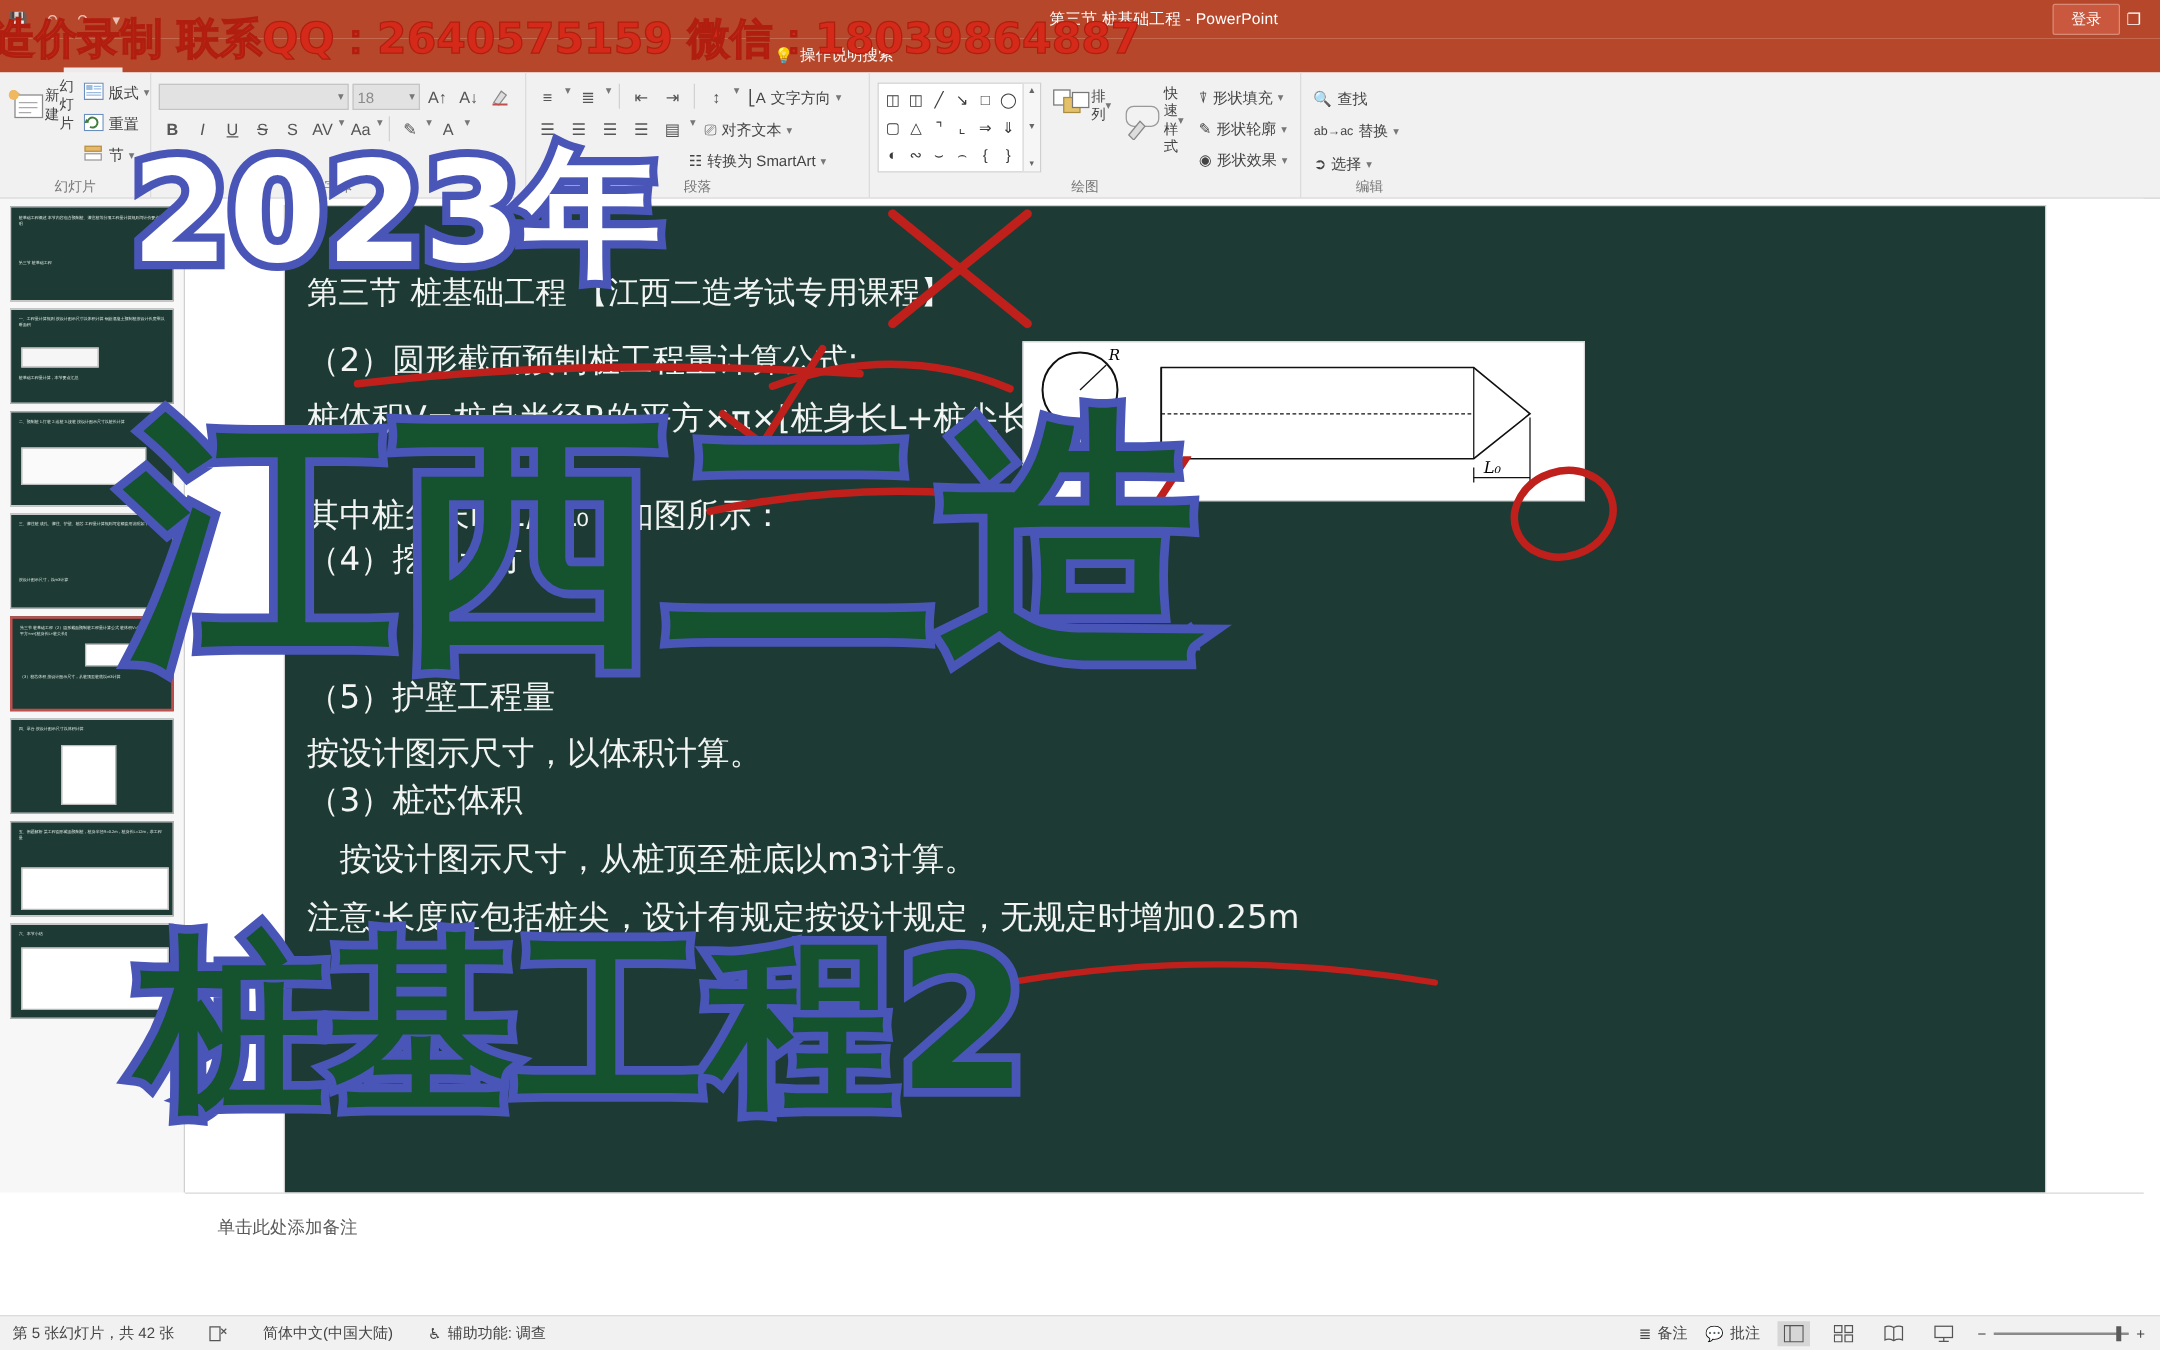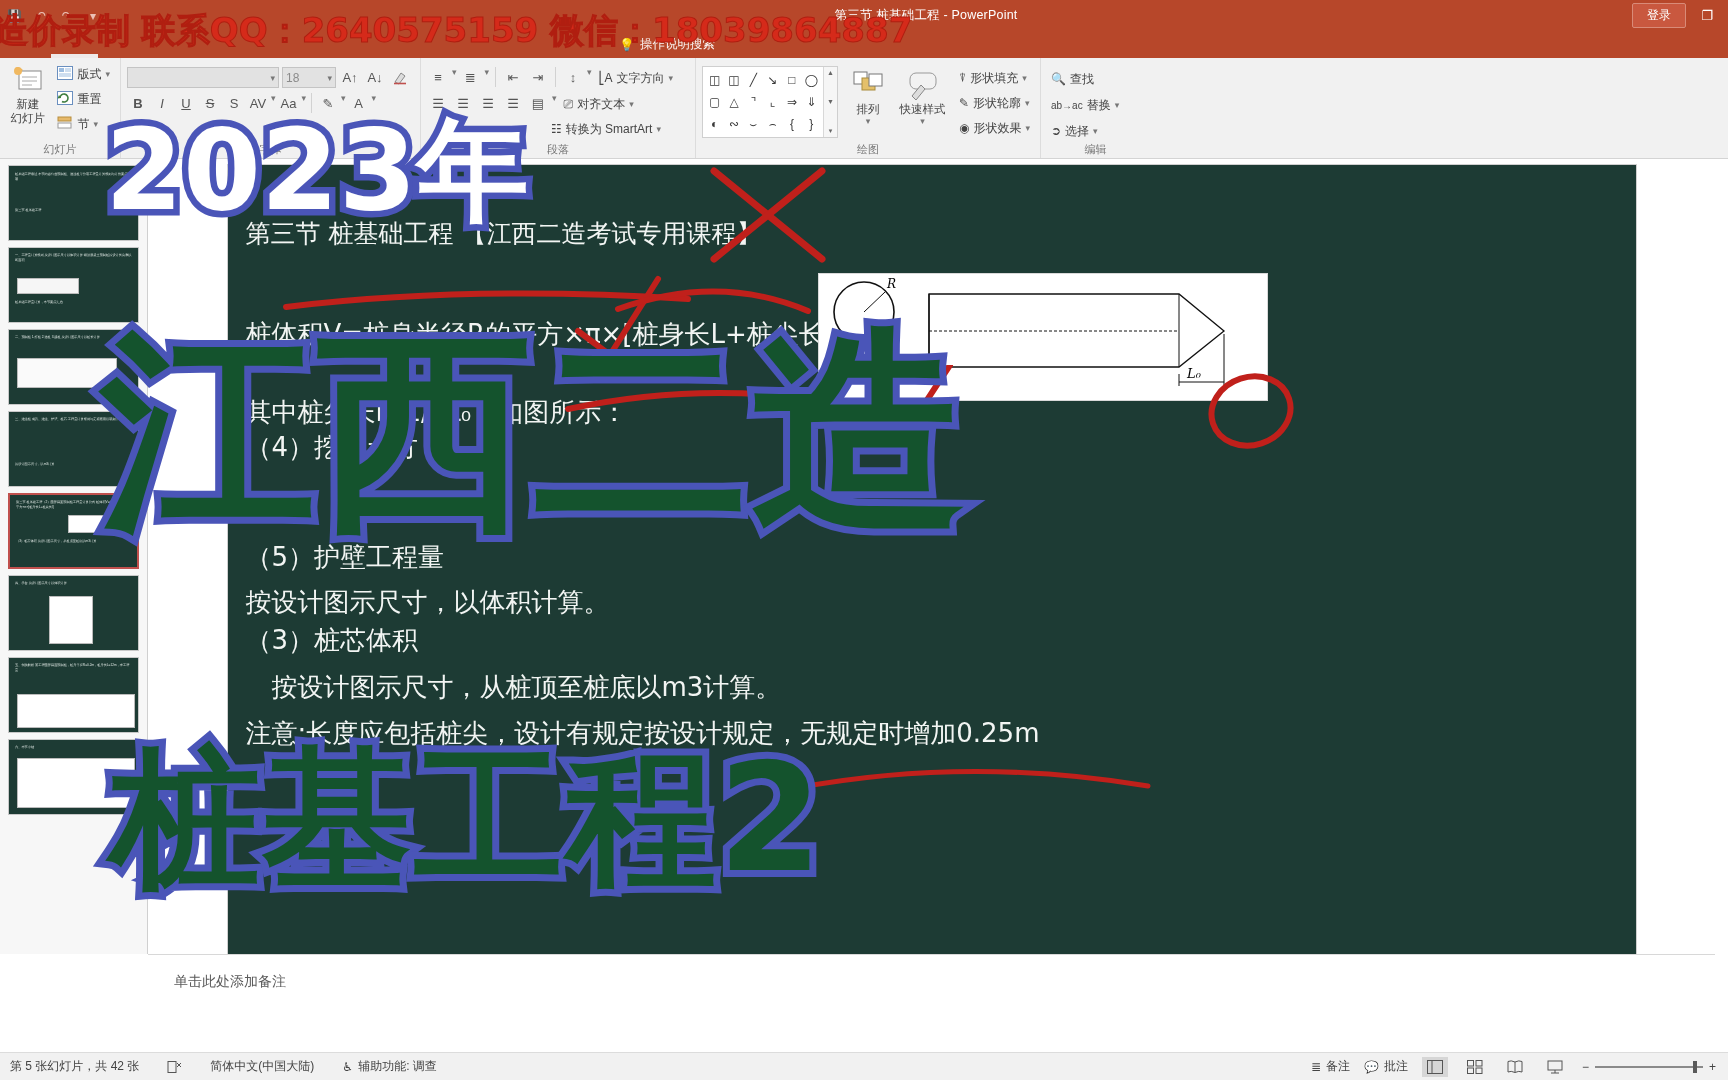"登录" .tb-right { gap: 10px -> none }
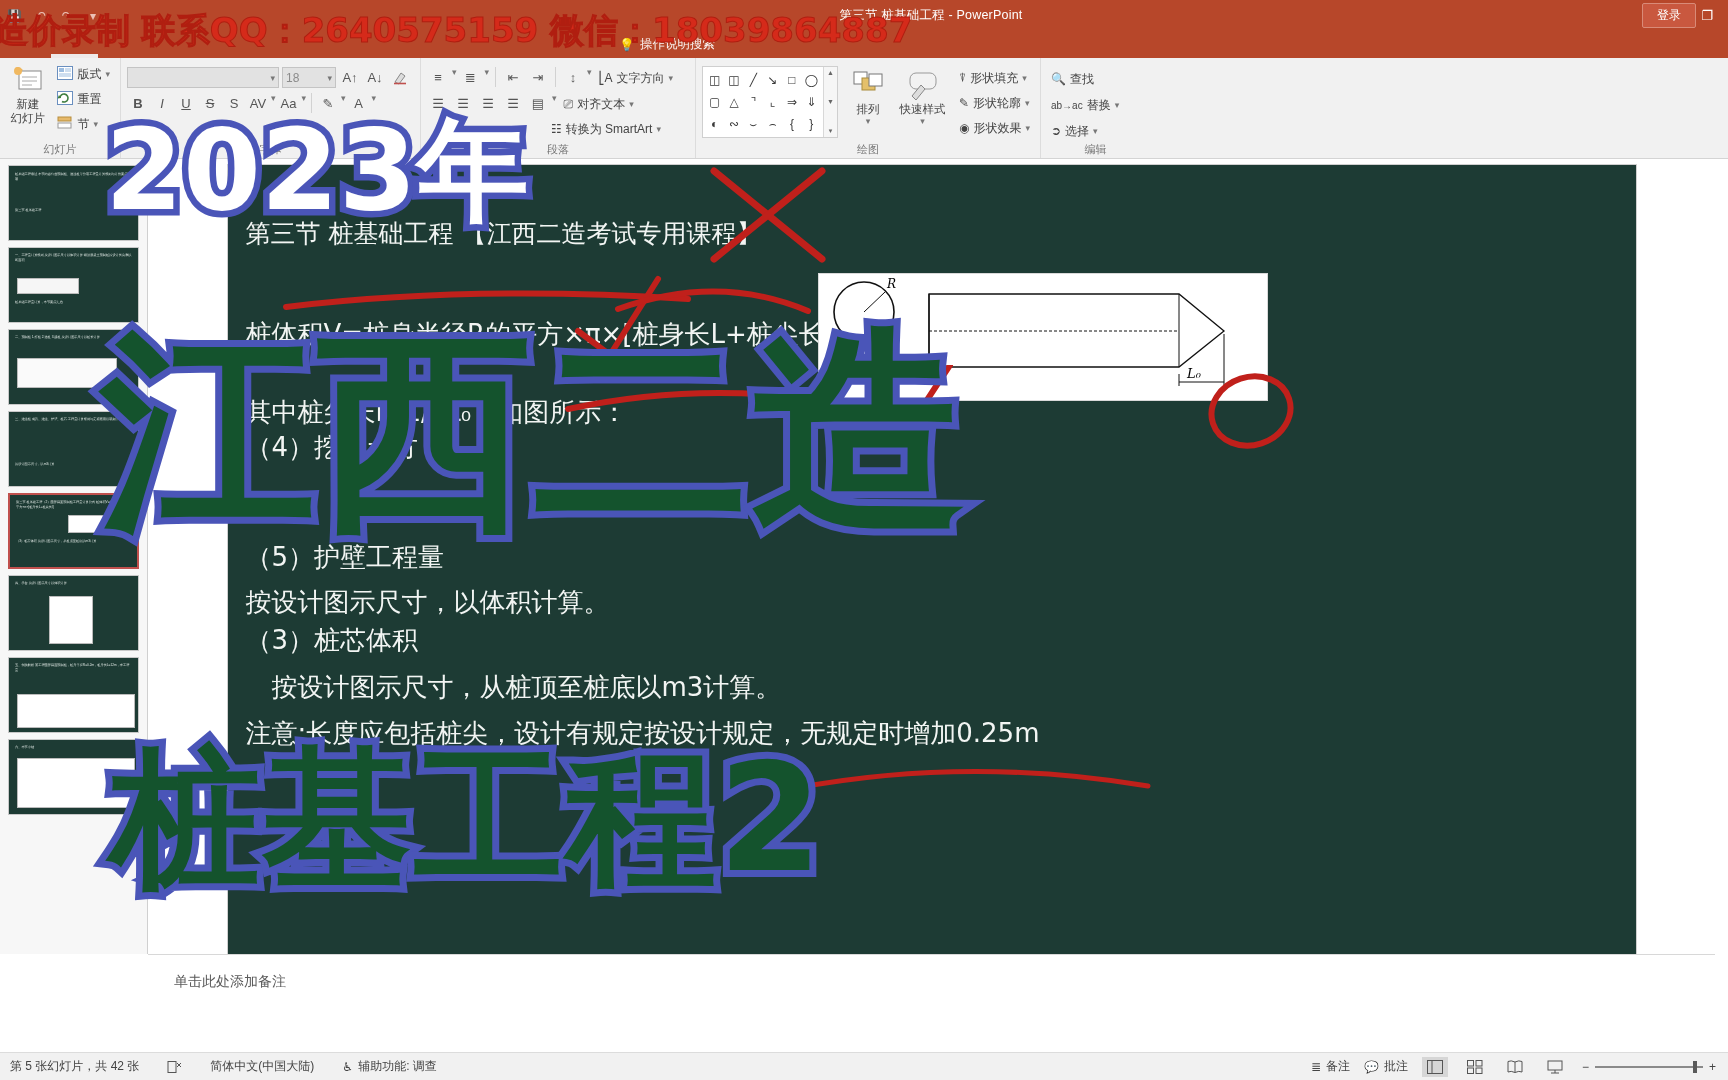"新建" .bigbtn { flex-direction: column -> row }
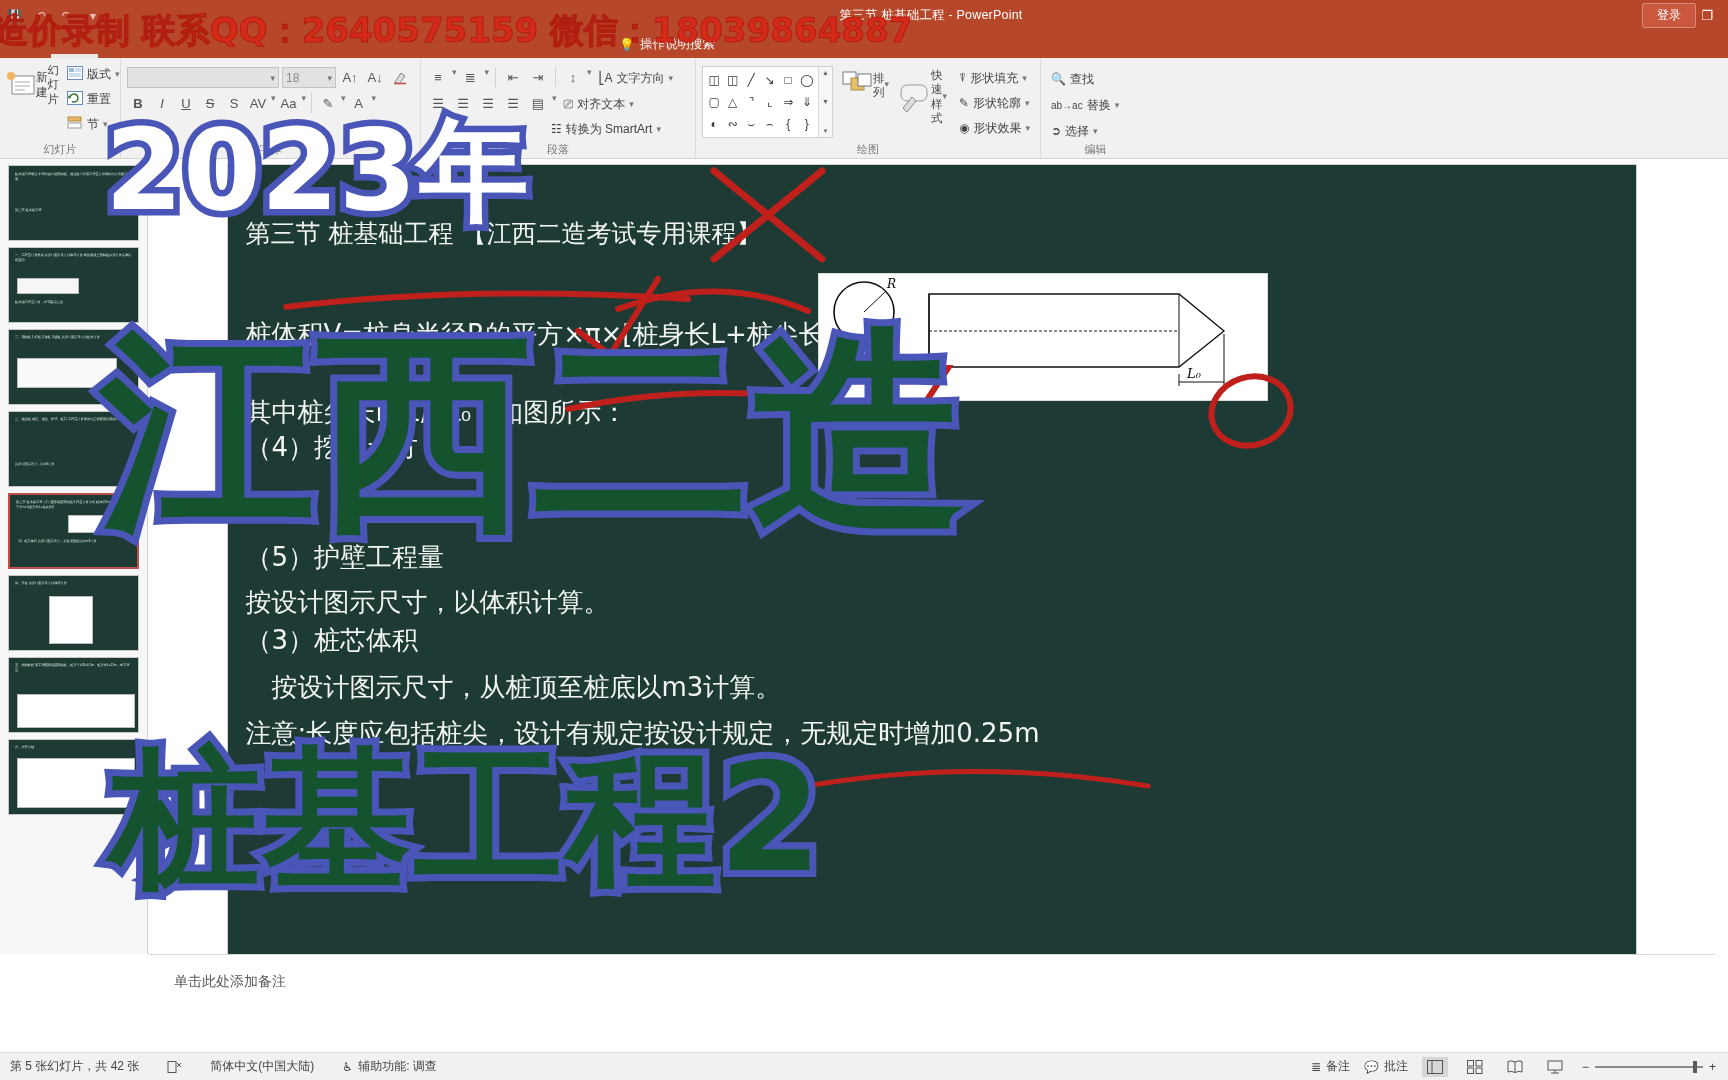"（2）圆形截面预制桩工程量计算公式:" div.sl-line { html: none -> <div>（2）圆形截面预制桩工程量计算公式:</div> }
